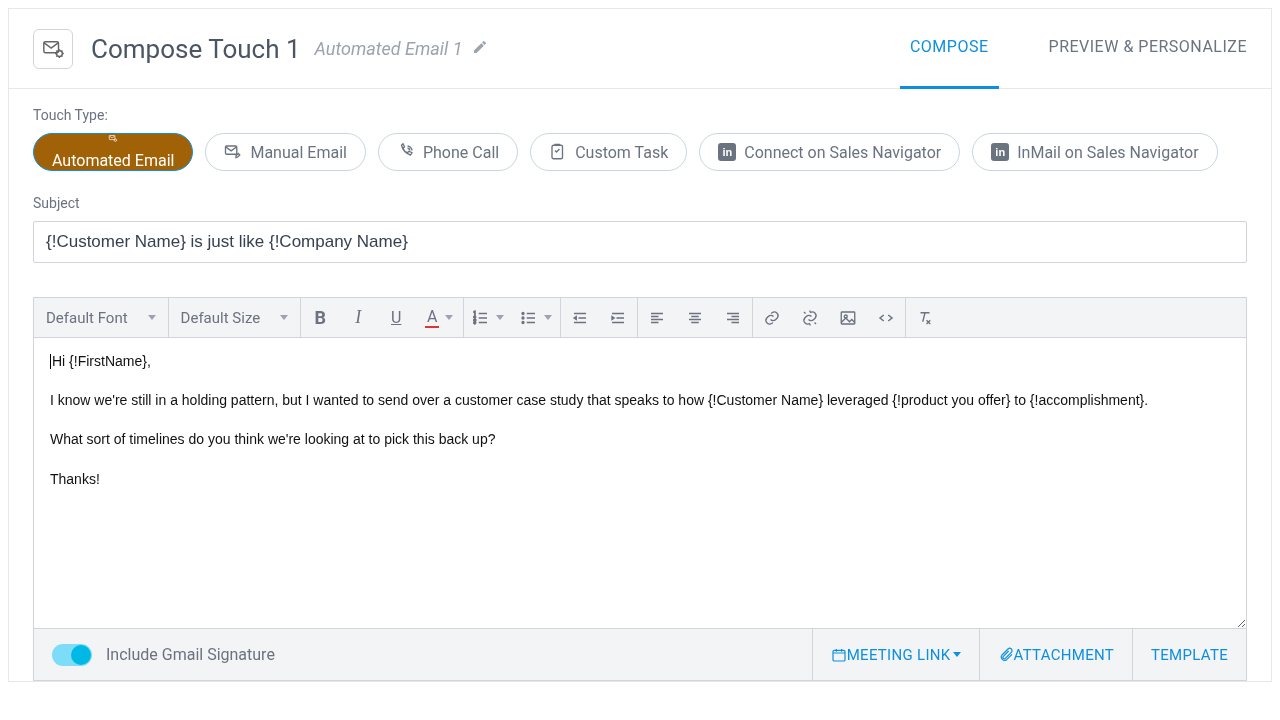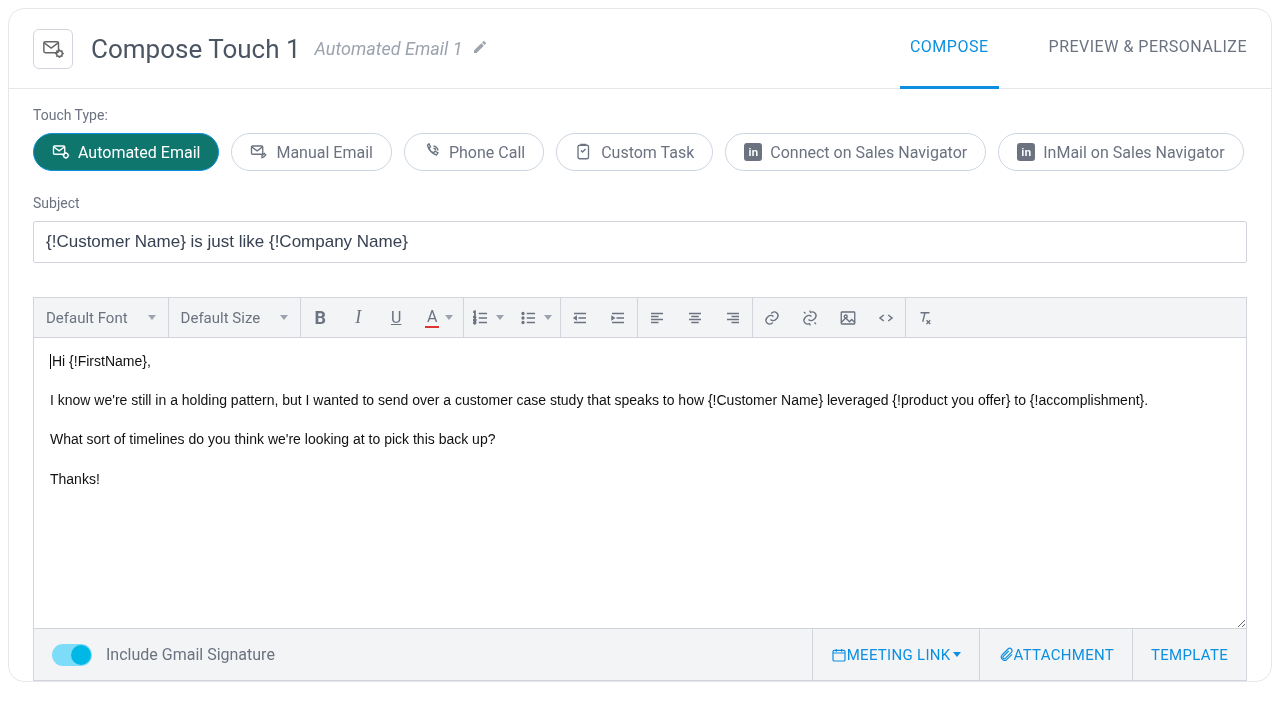"Compose Touch 1" .card { border-radius: 16px -> 0 }
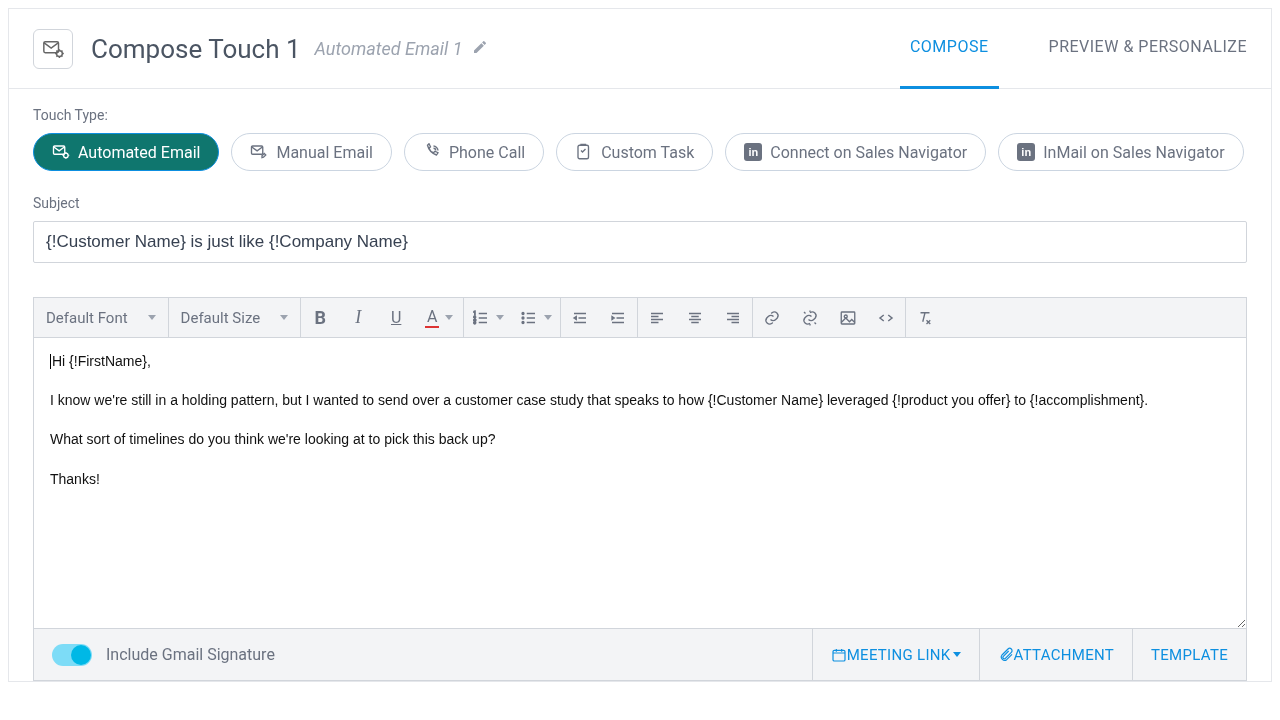"Automated Email" .pill.active { background: #0f766e -> #a16207; flex-direction: none -> column }
